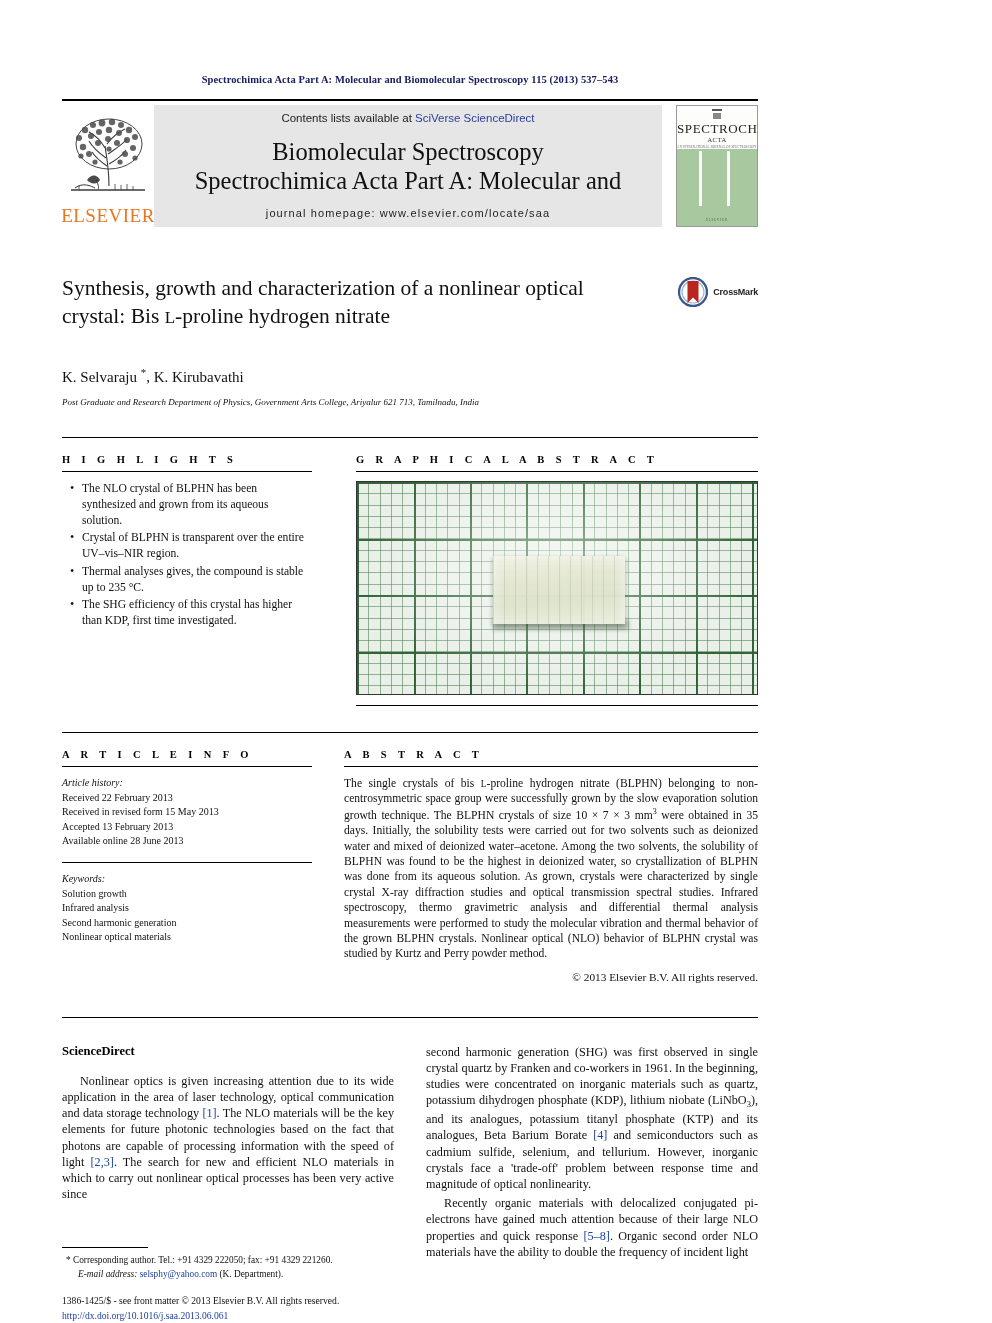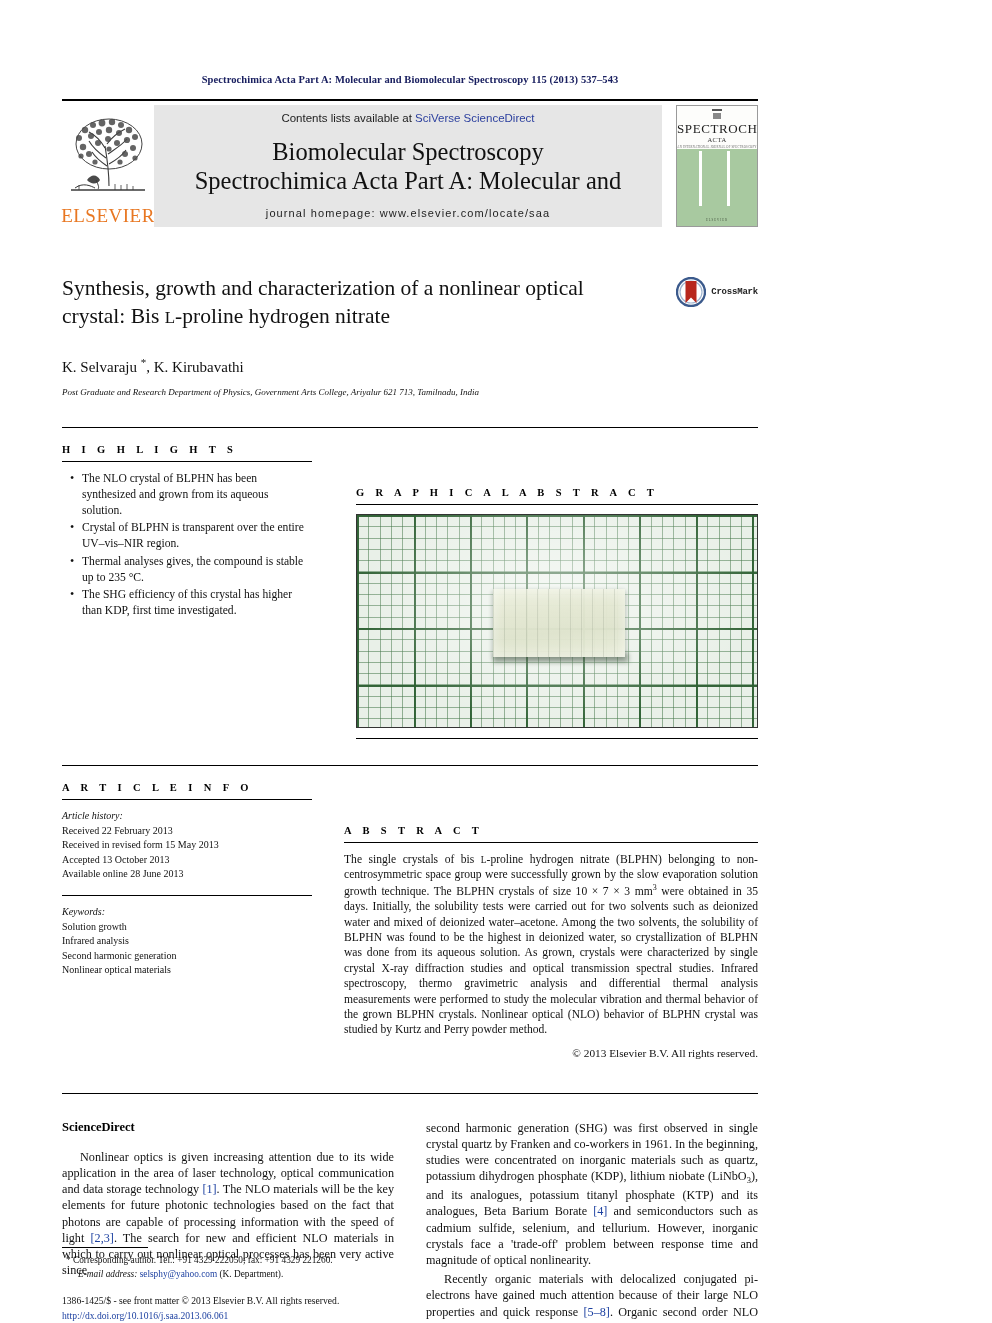"CrossMark" .cm-text { font-family: Liberation Mono, monospace -> Liberation Sans, sans-serif }
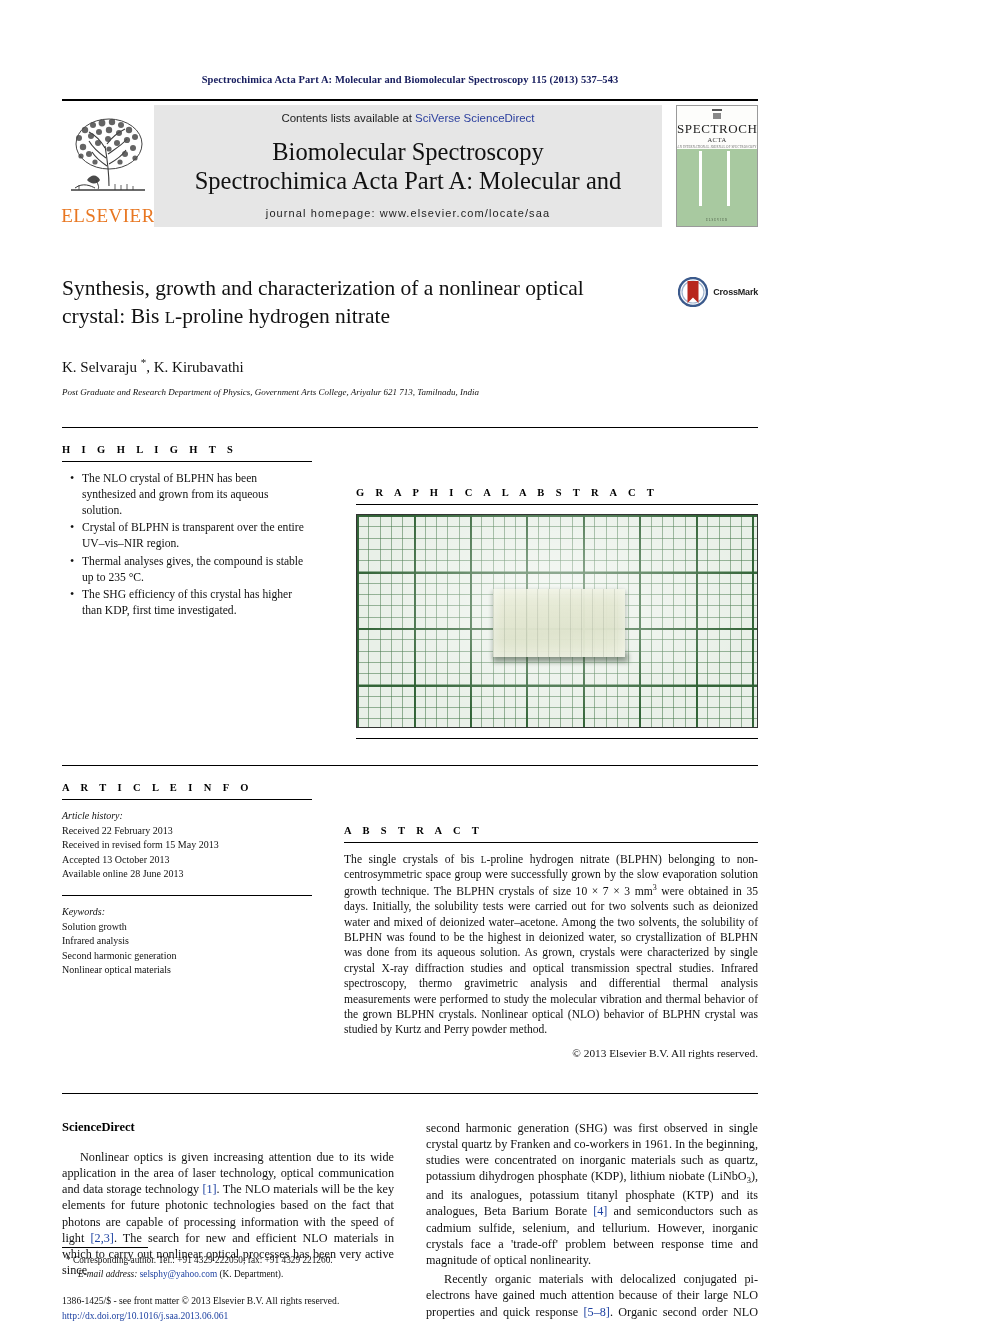"K. Selvaraju *, K. Kirubavathi" .authors { margin-top: 26px -> 36px }
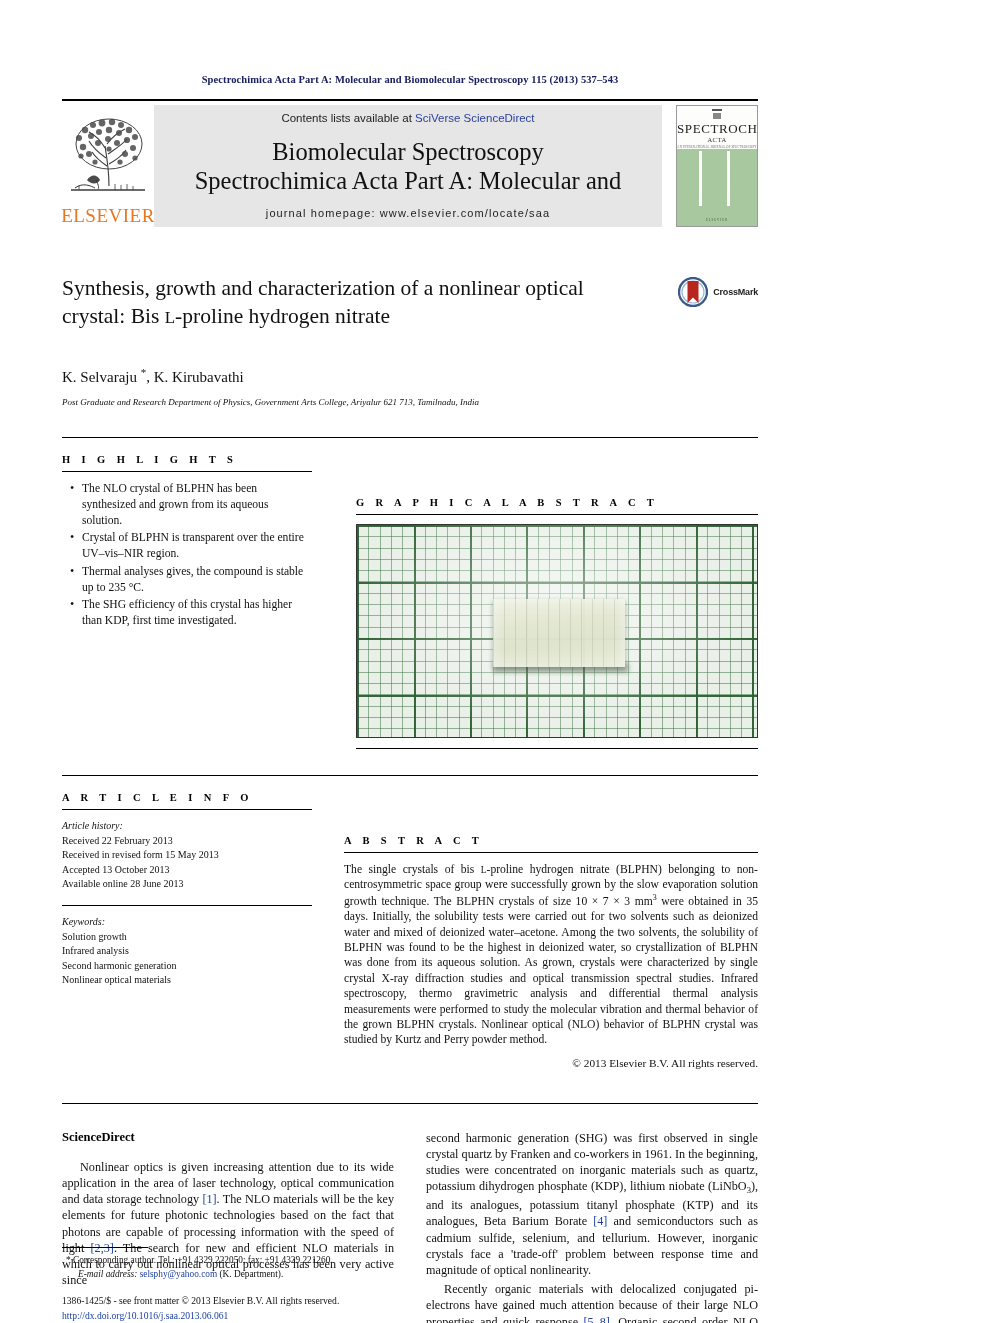"G R A P H" .col-right { margin-top: 43px -> none }
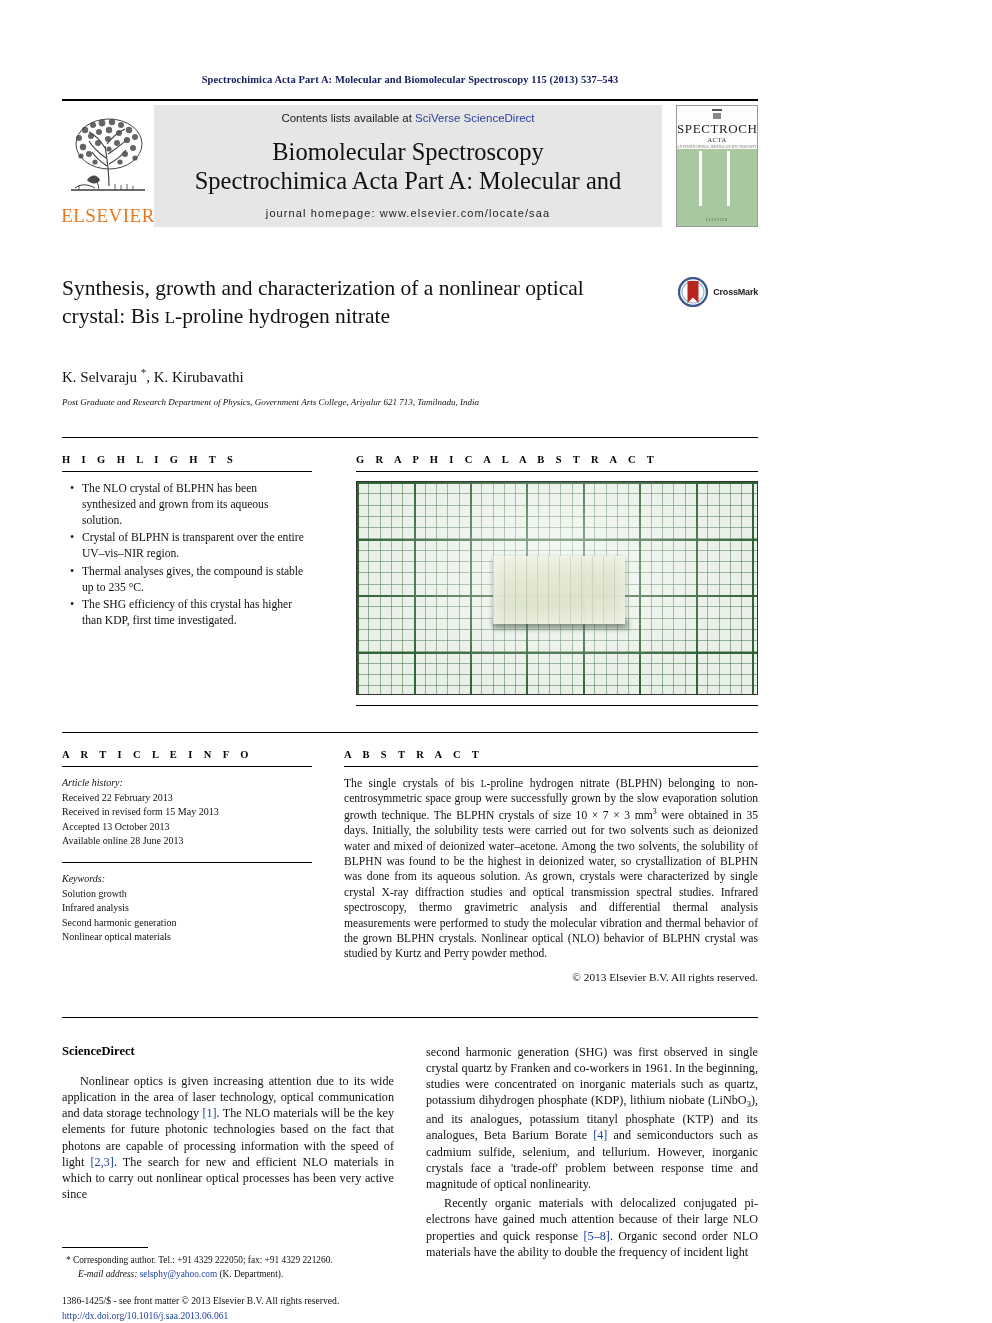"Accepted 13 October 2013" div { text: October -> February }
